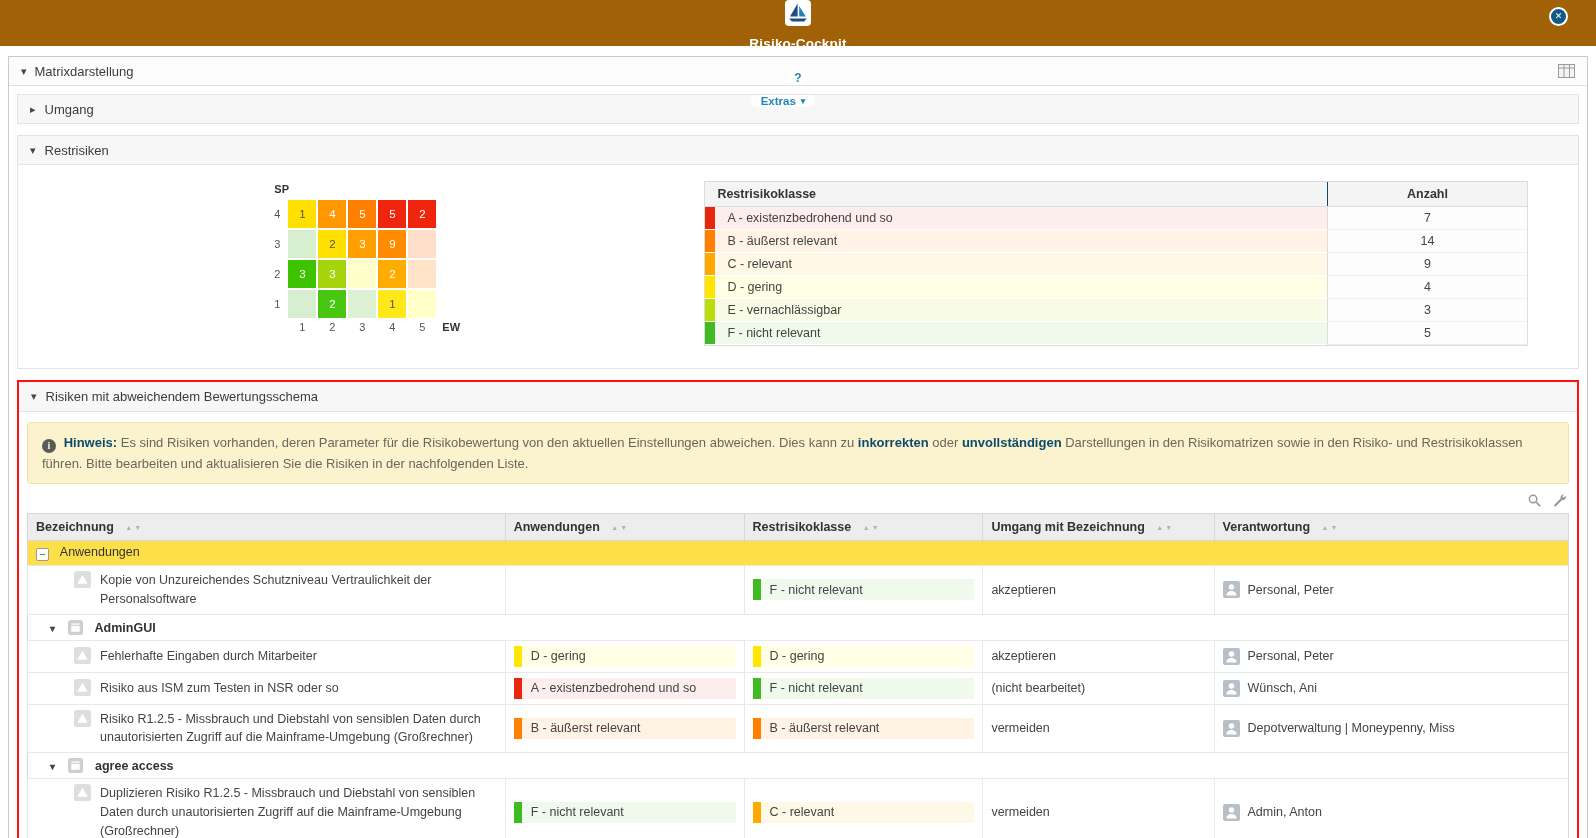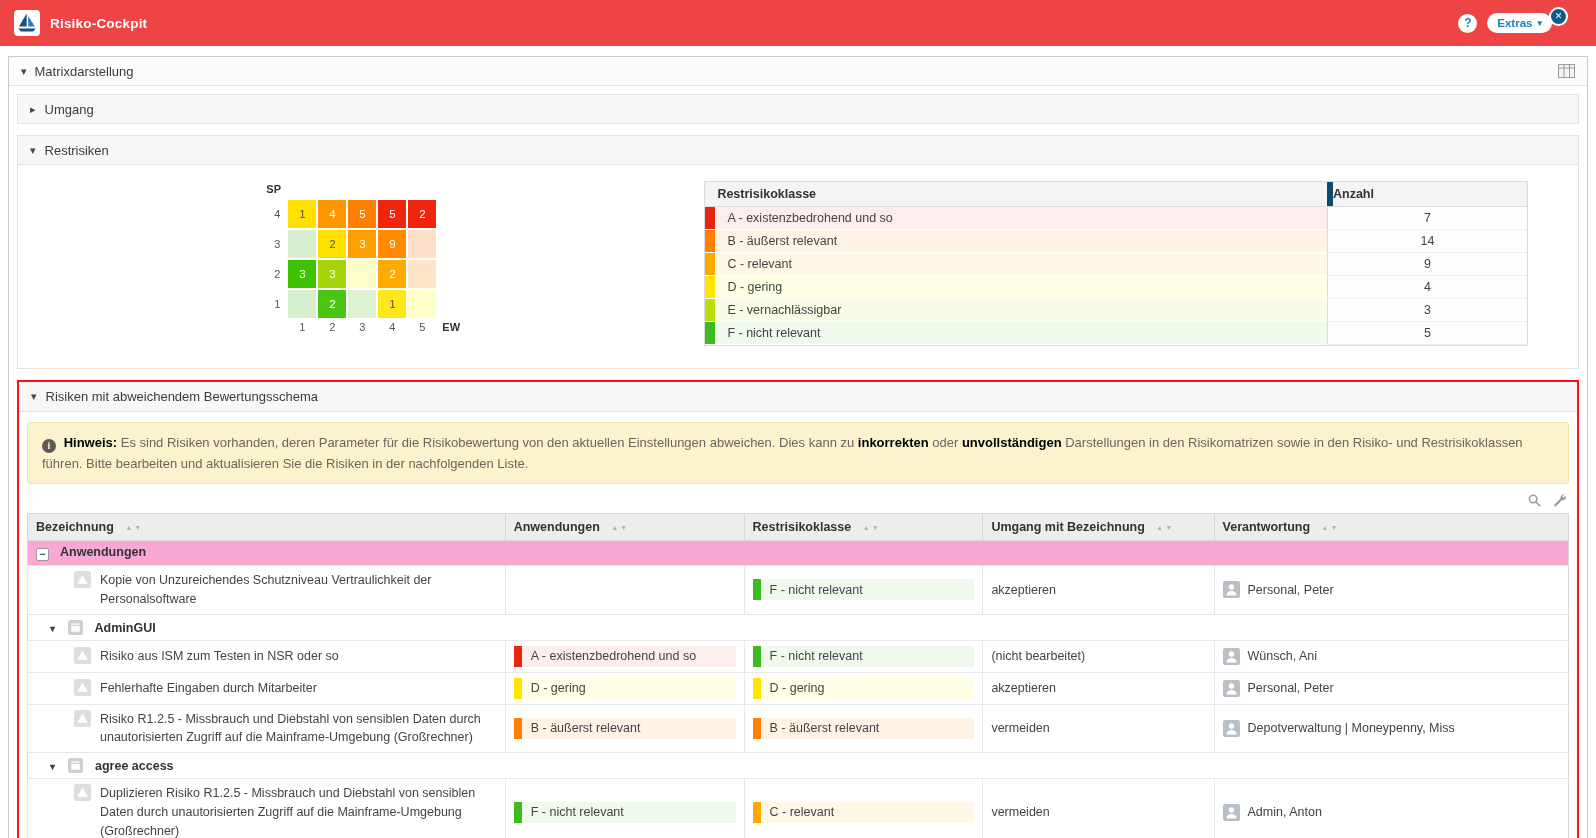"Risiko-Cockpit" header.topbar { background-color: #ef4444 -> #a16207; flex-direction: none -> column }
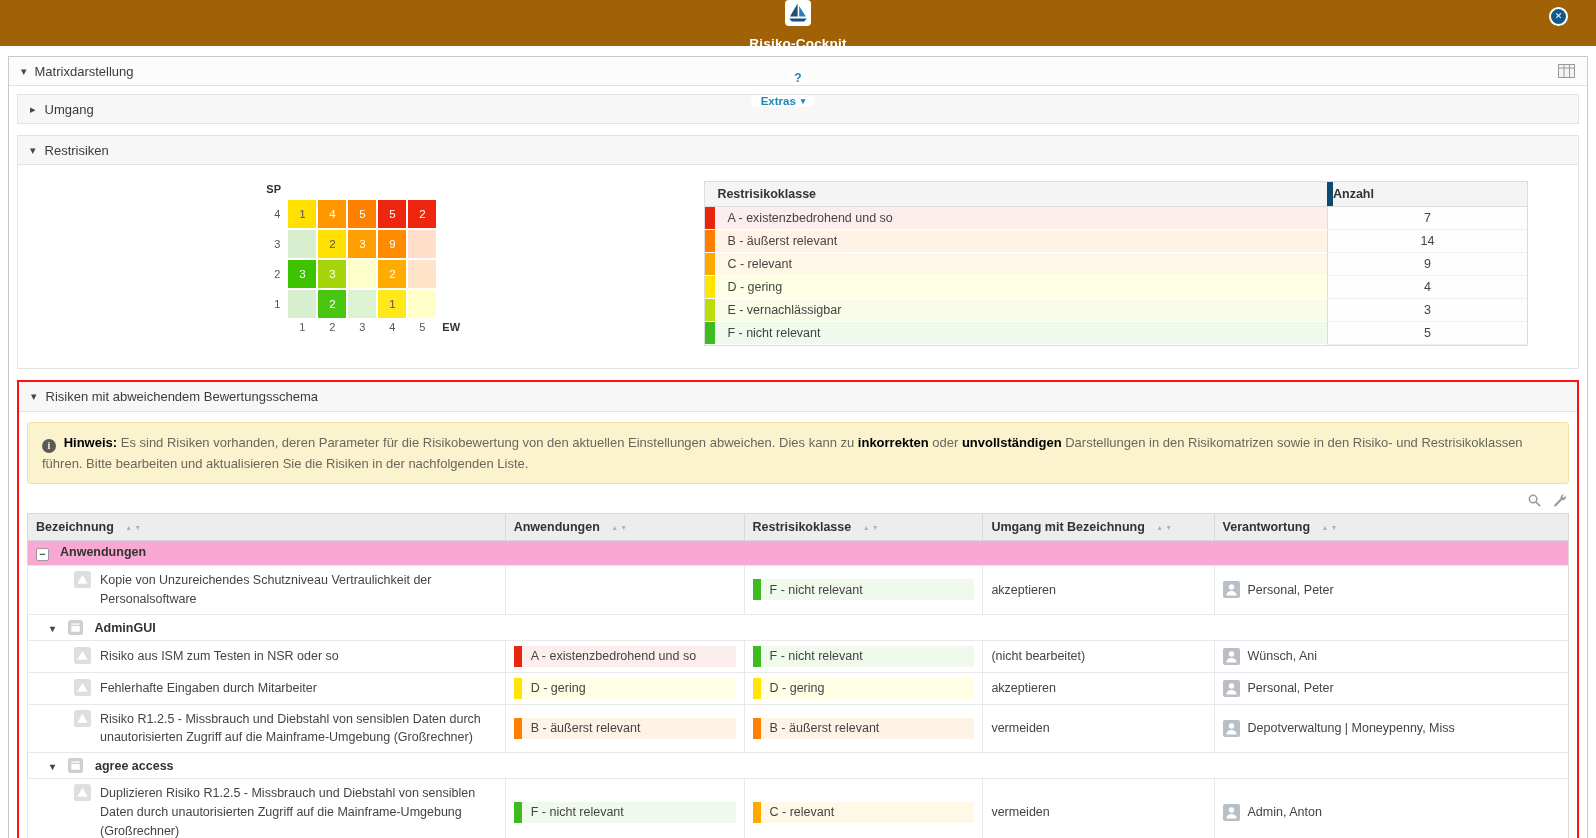"SP" .m-sp { margin: 0 0 5px 4px -> 0 0 5px 12px }
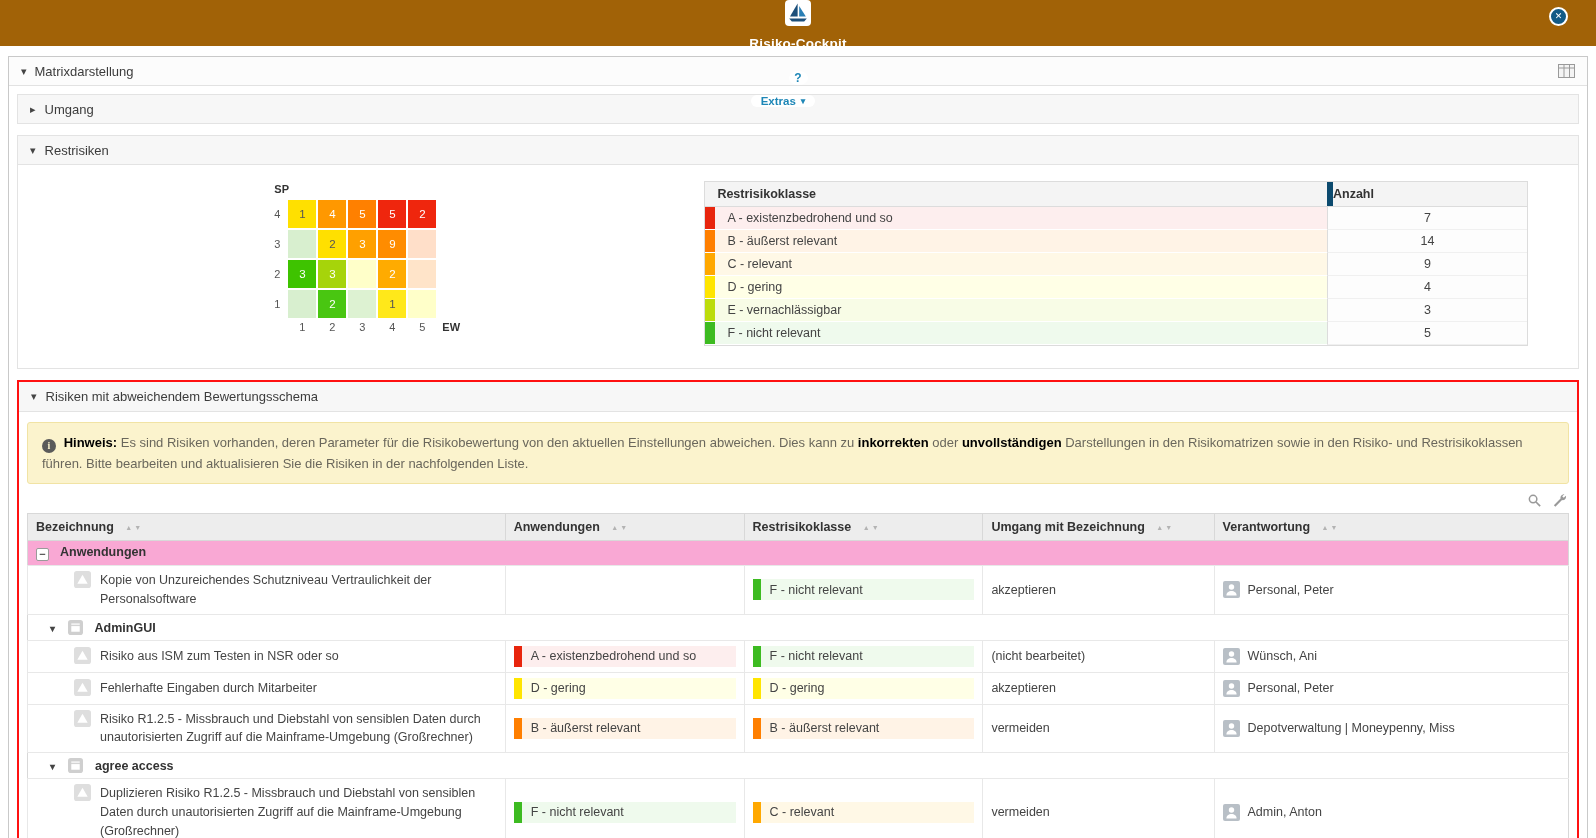"Anzahl" .lh-count { border-left: 6px solid #0c4a6e -> 1px solid #0c4a6e; text-align: none -> center }
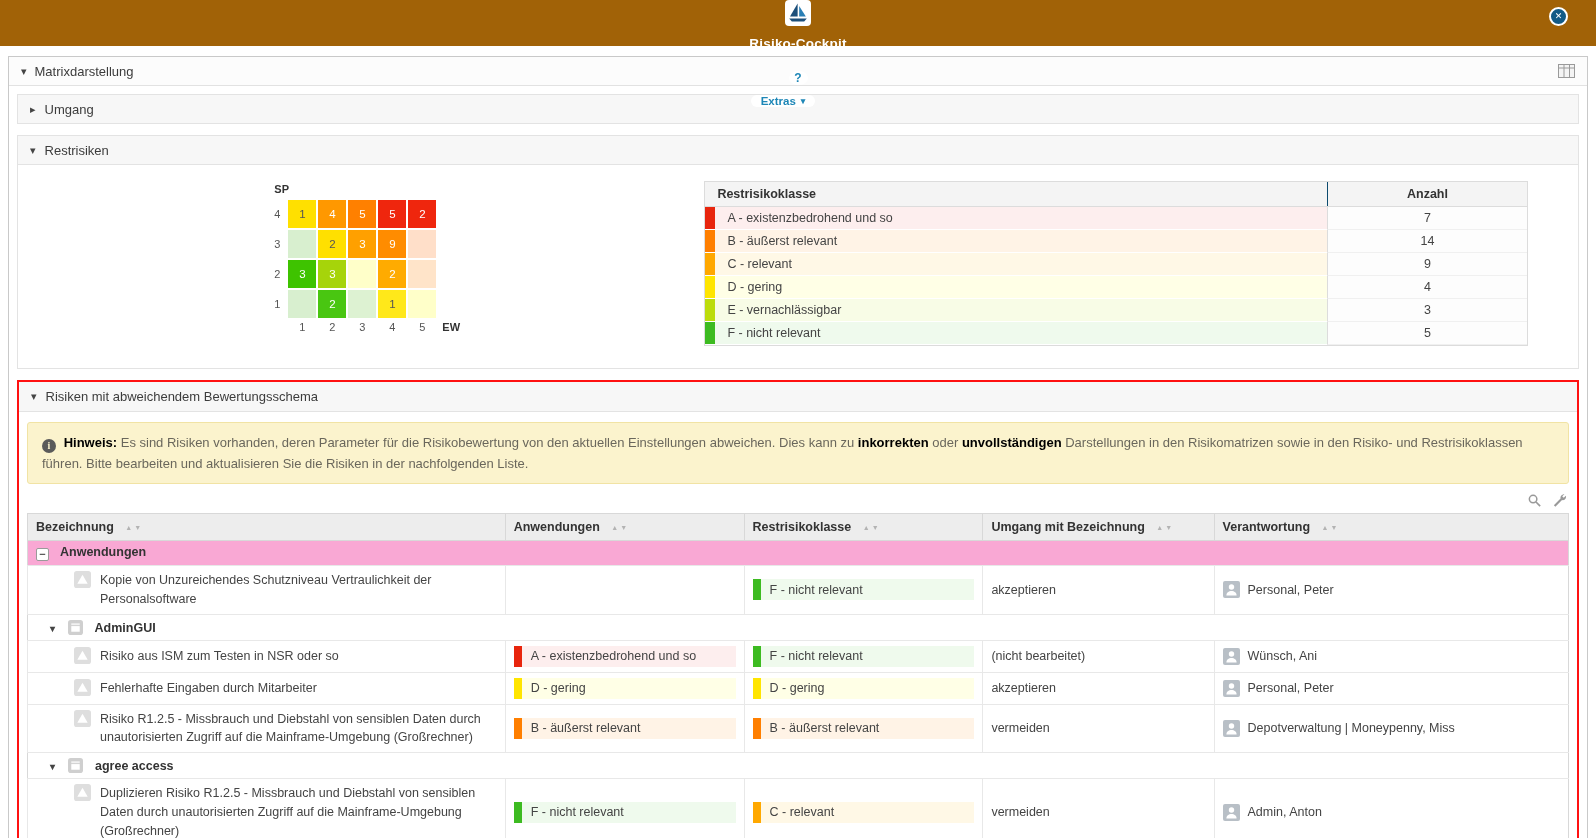"Hinweis:" .hint .b { color: #000000 -> #0c4a6e }
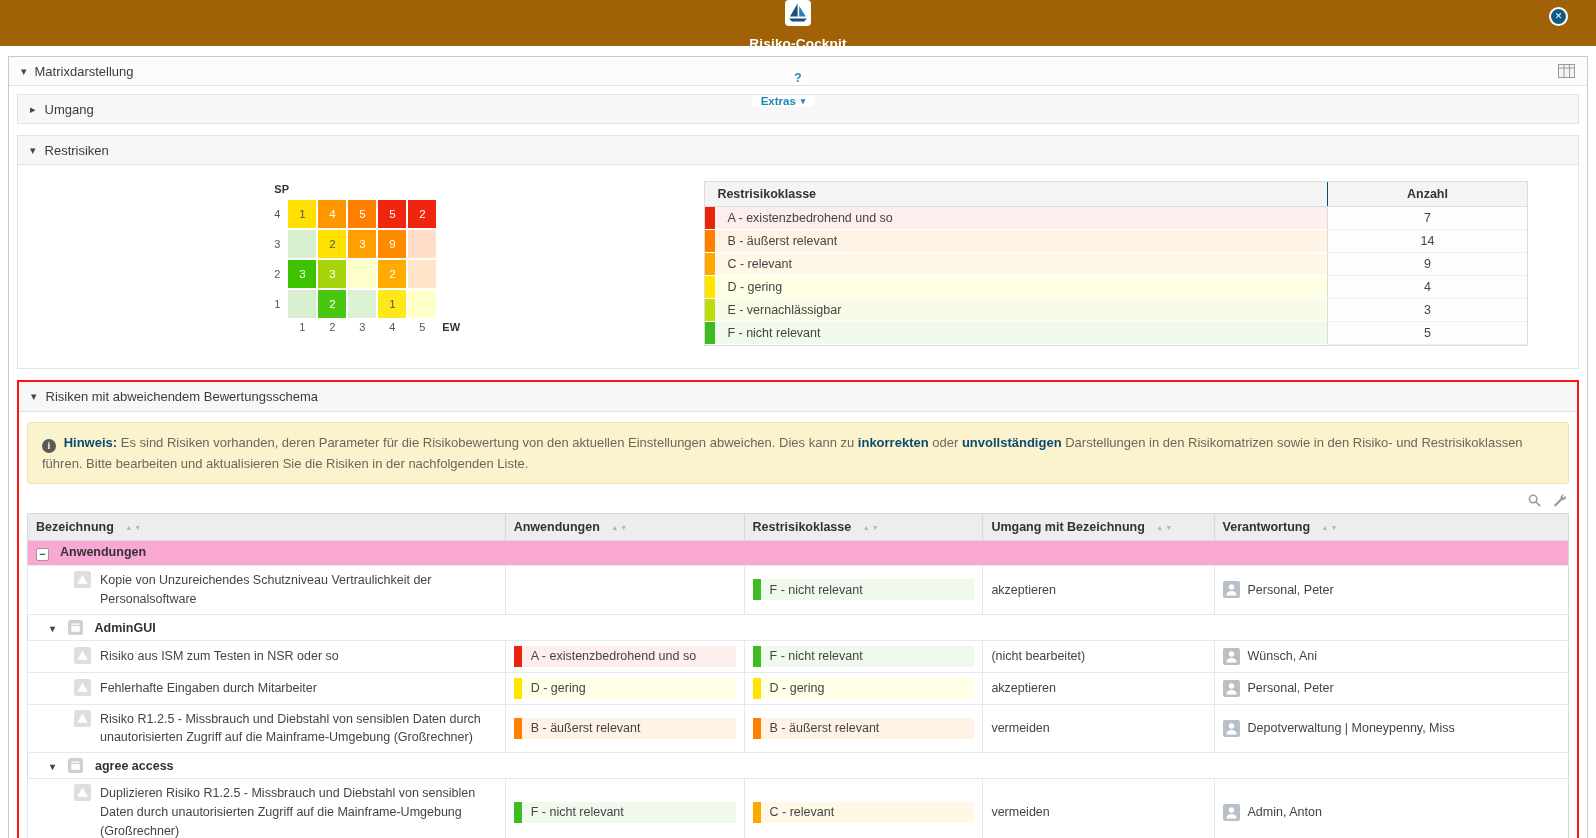"− Anwendungen" tr.group-row td { background: #f9a8d4 -> #fde047; font-weight: 700 -> 400 }
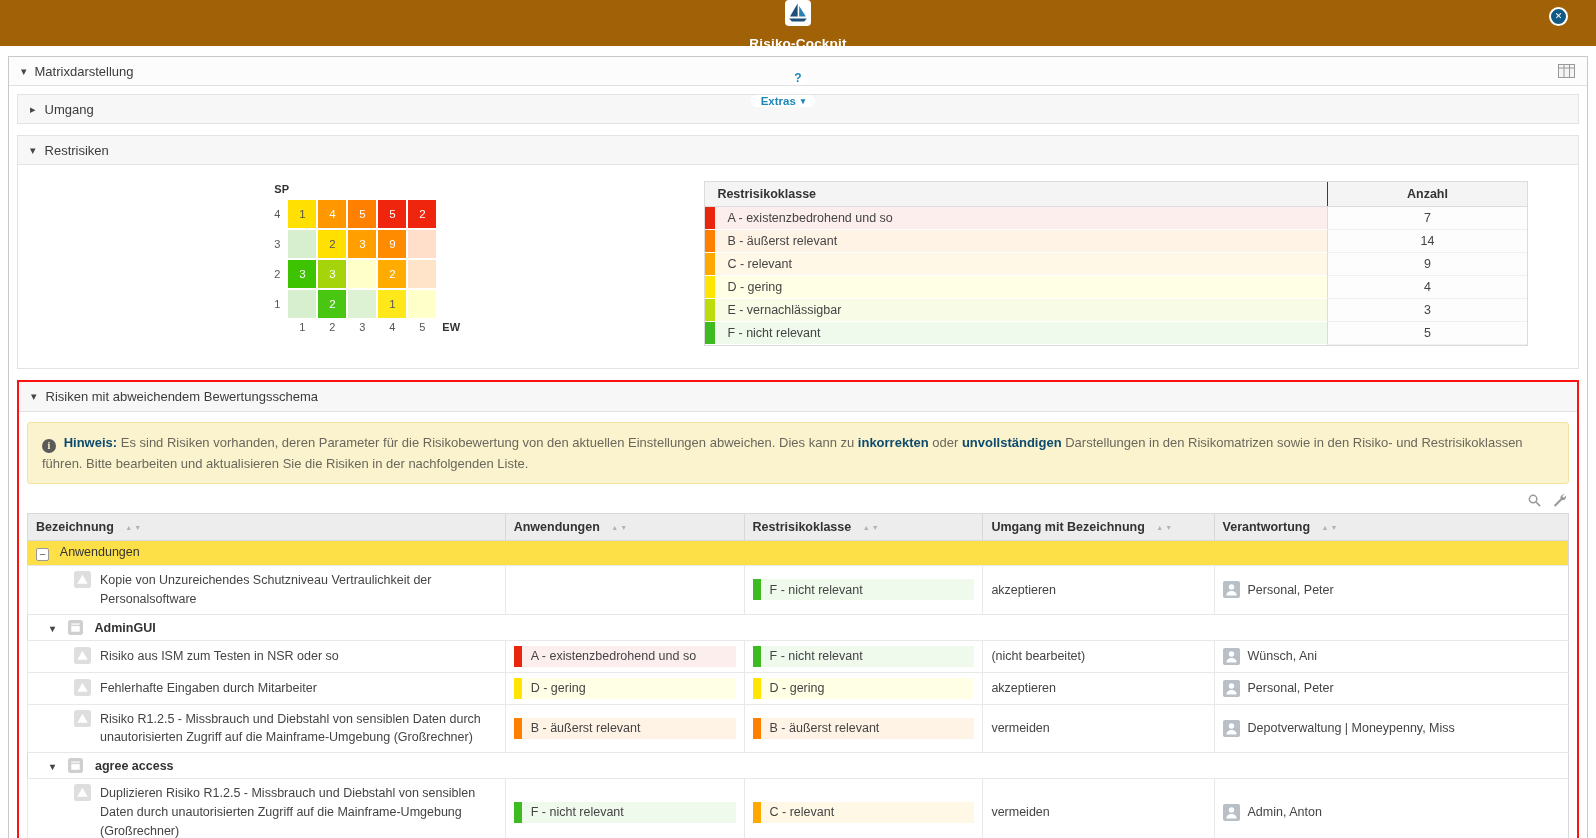"Risiko aus ISM zum Testen" tr.data-row { order: before "Fehlerhafte Eingaben durch Mitarbeiter" -> after "Fehlerhafte Eingaben durch Mitarbeiter" }
